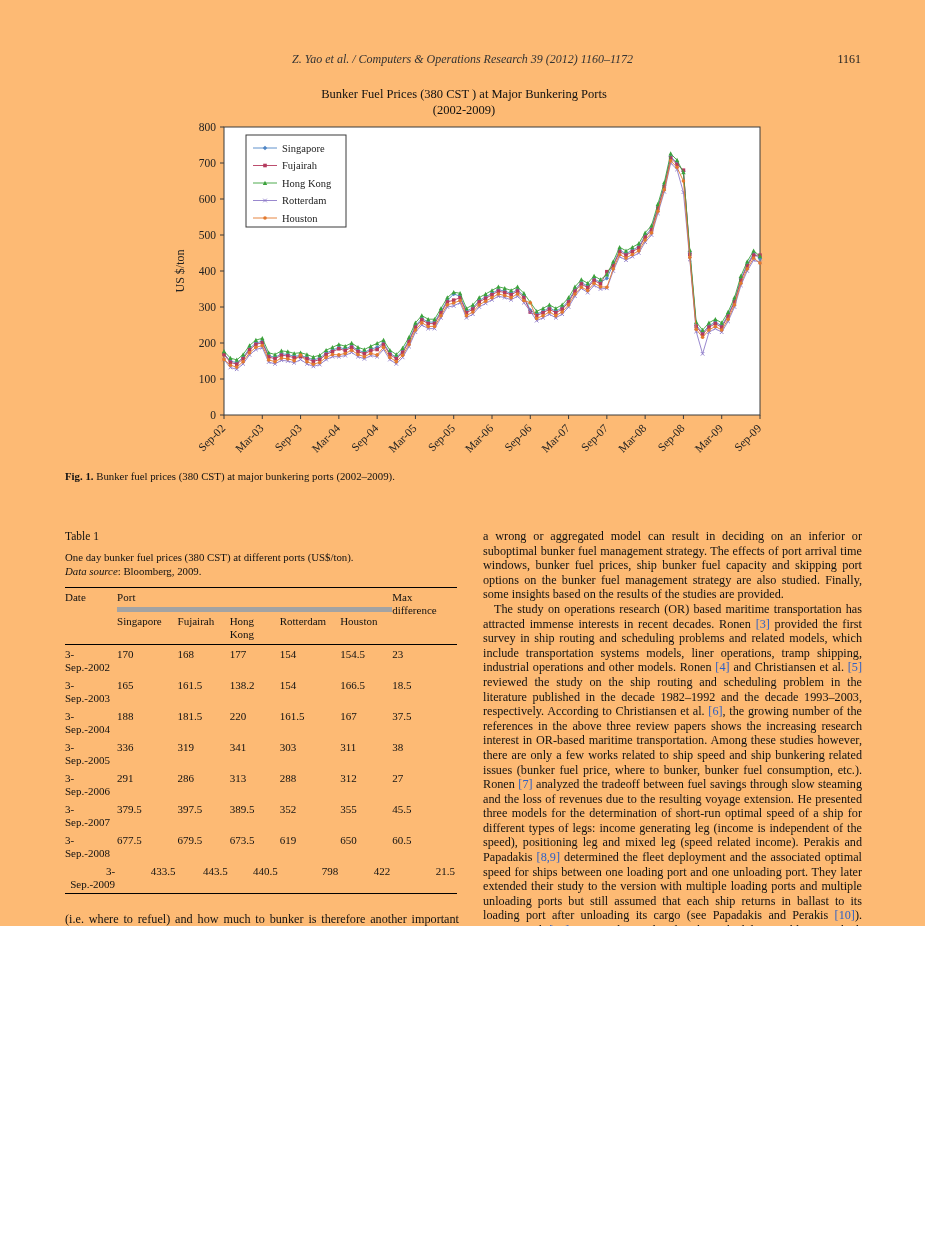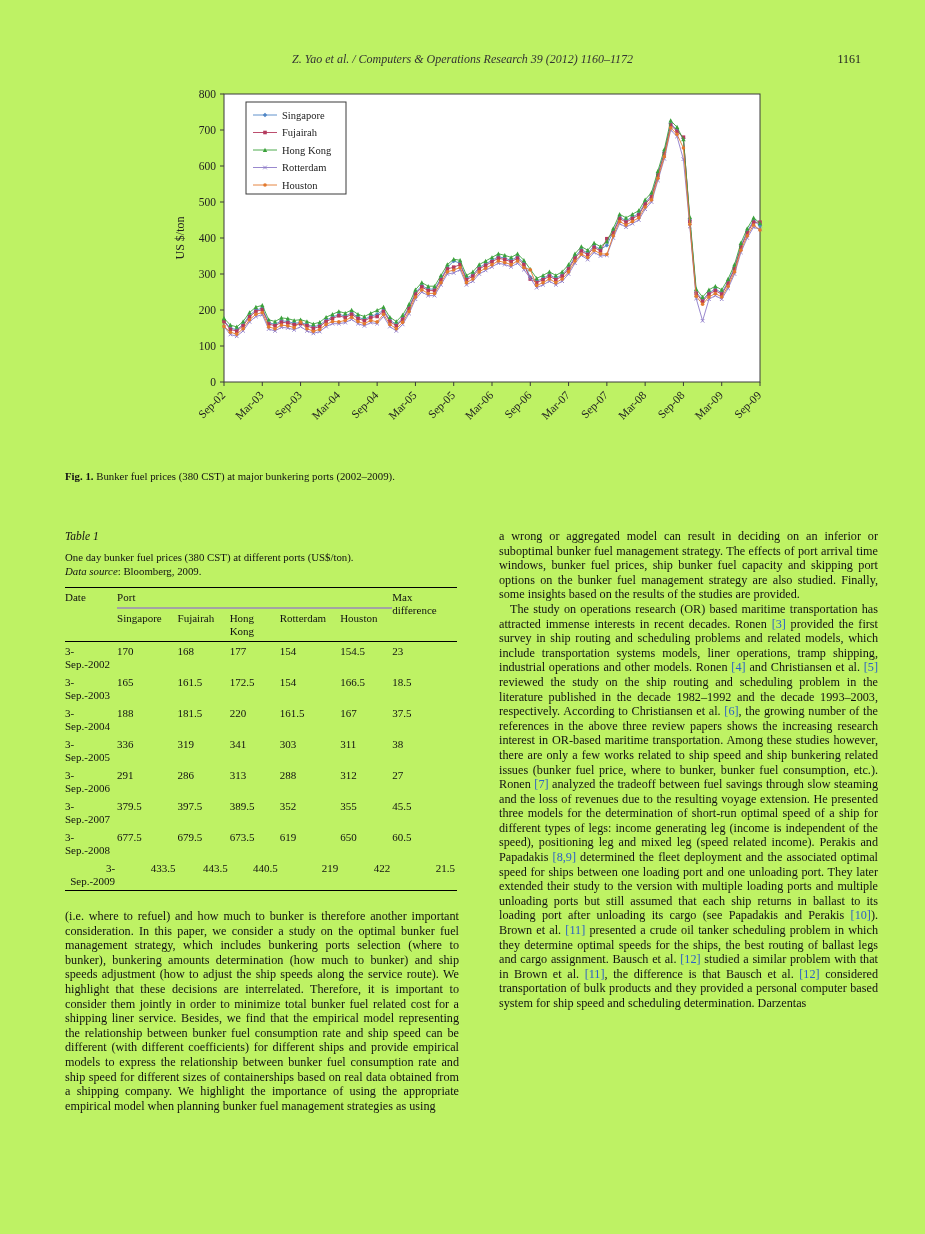"Z. Yao et al. /" .page { background: #bef264 -> #fdba74; height: 1234px -> 926px }
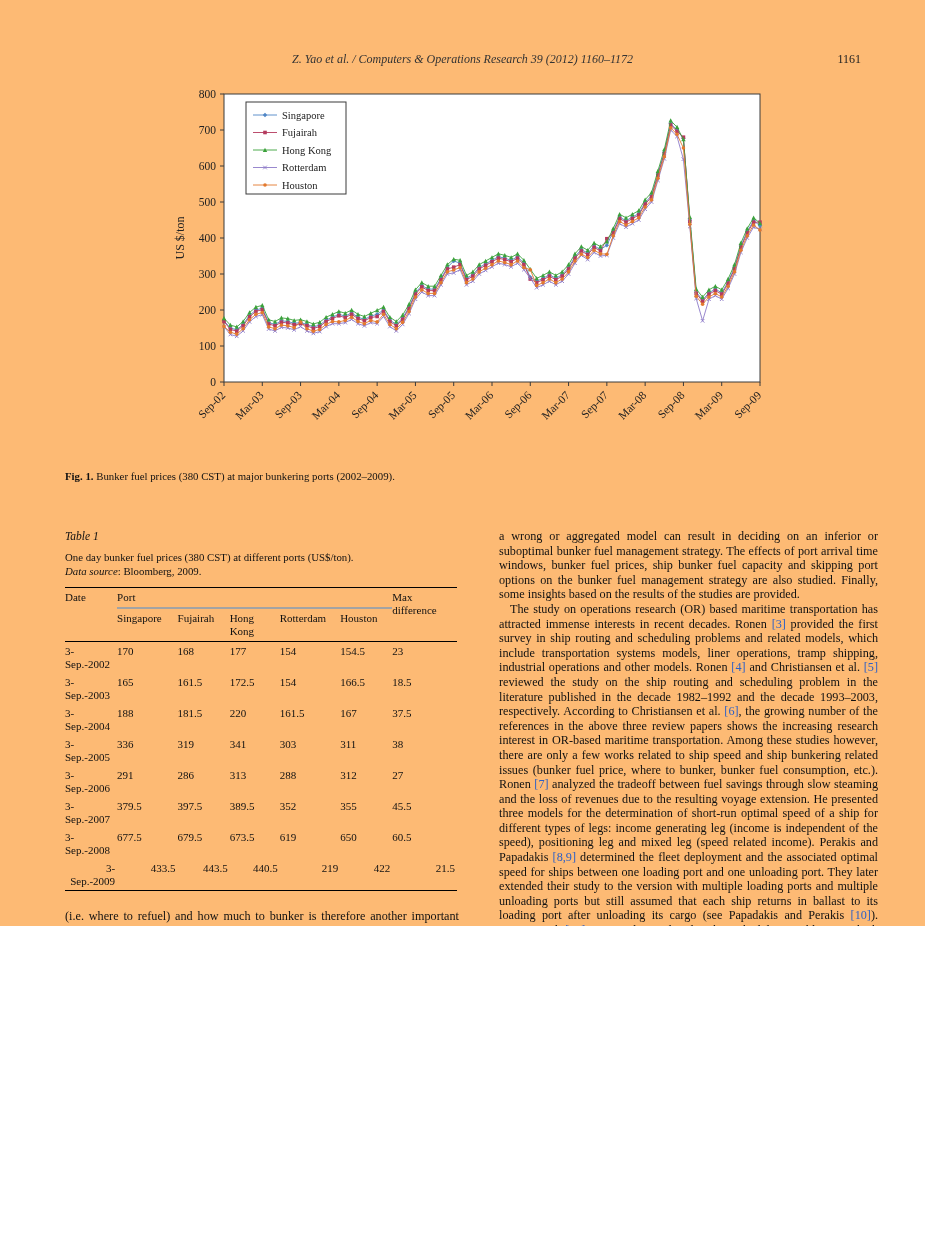"Bunker Fuel Prices (380 CST" div.chart-title { html: none -> <div> <div>Bunker Fuel Prices (380 CST ) at Major Bunkering Ports</div> <div>(2002-2009)</div> </div> }
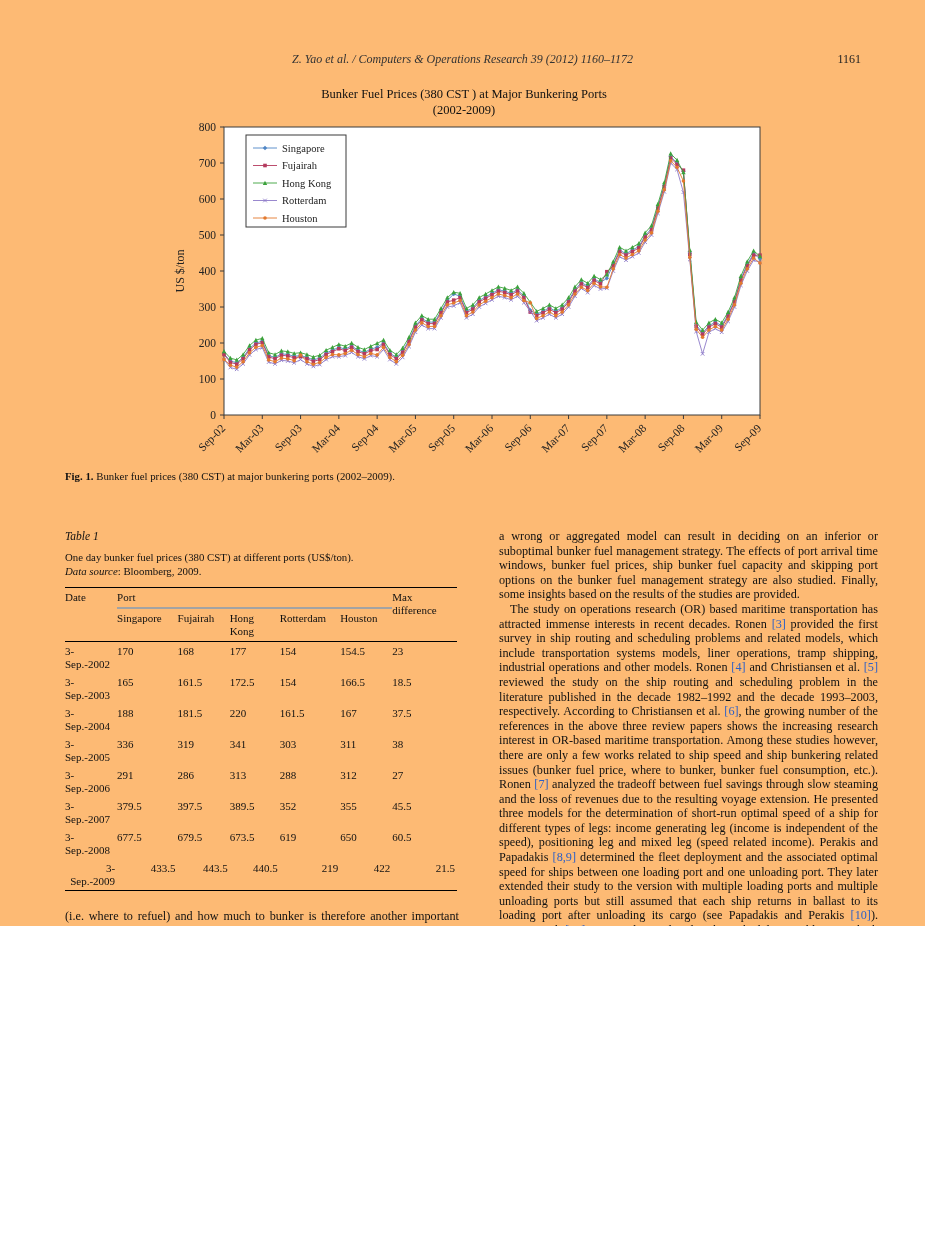"Table 1" .table-label { font-style: italic -> none }
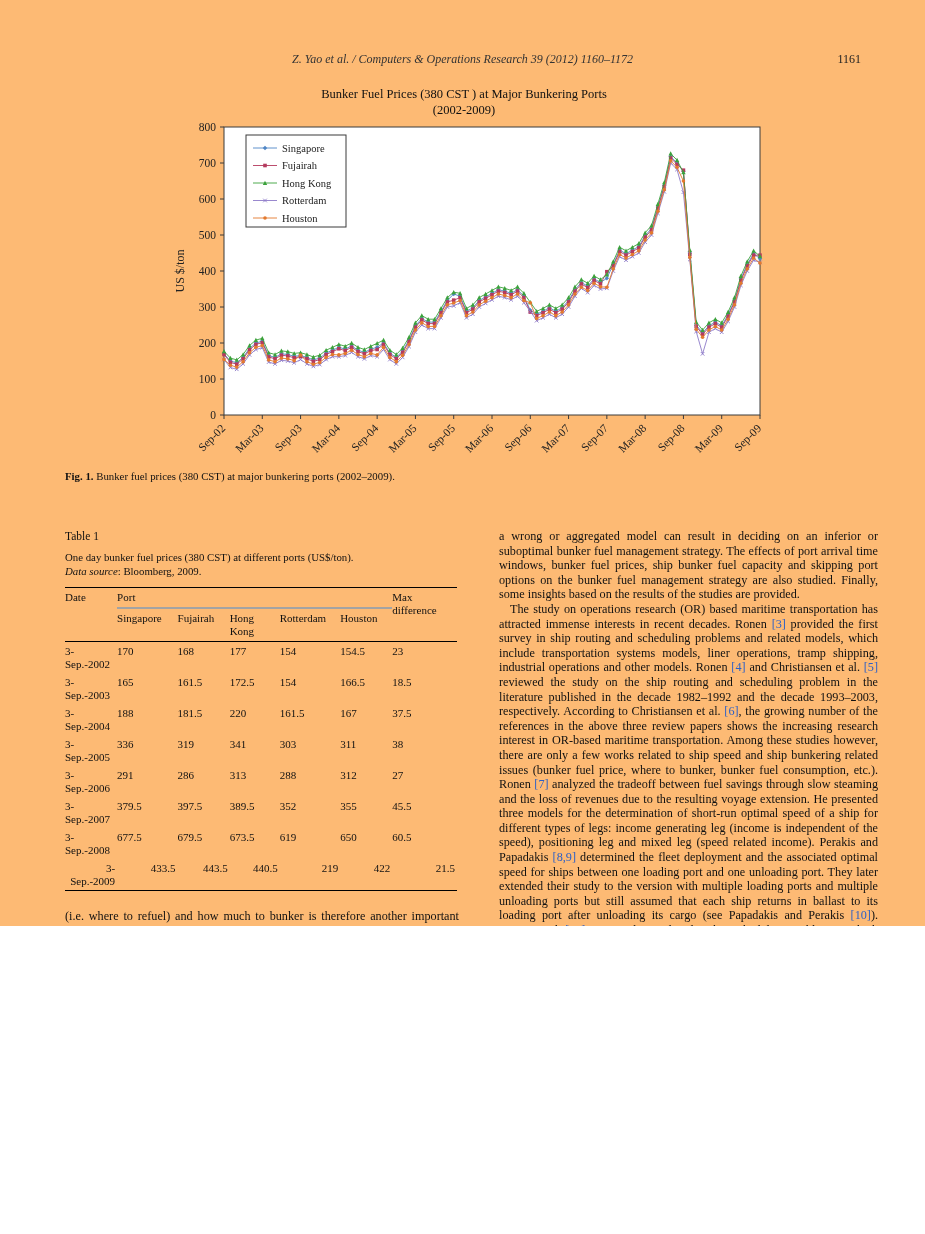"a wrong or aggregated model" .col-right { margin-left: 16px -> none }
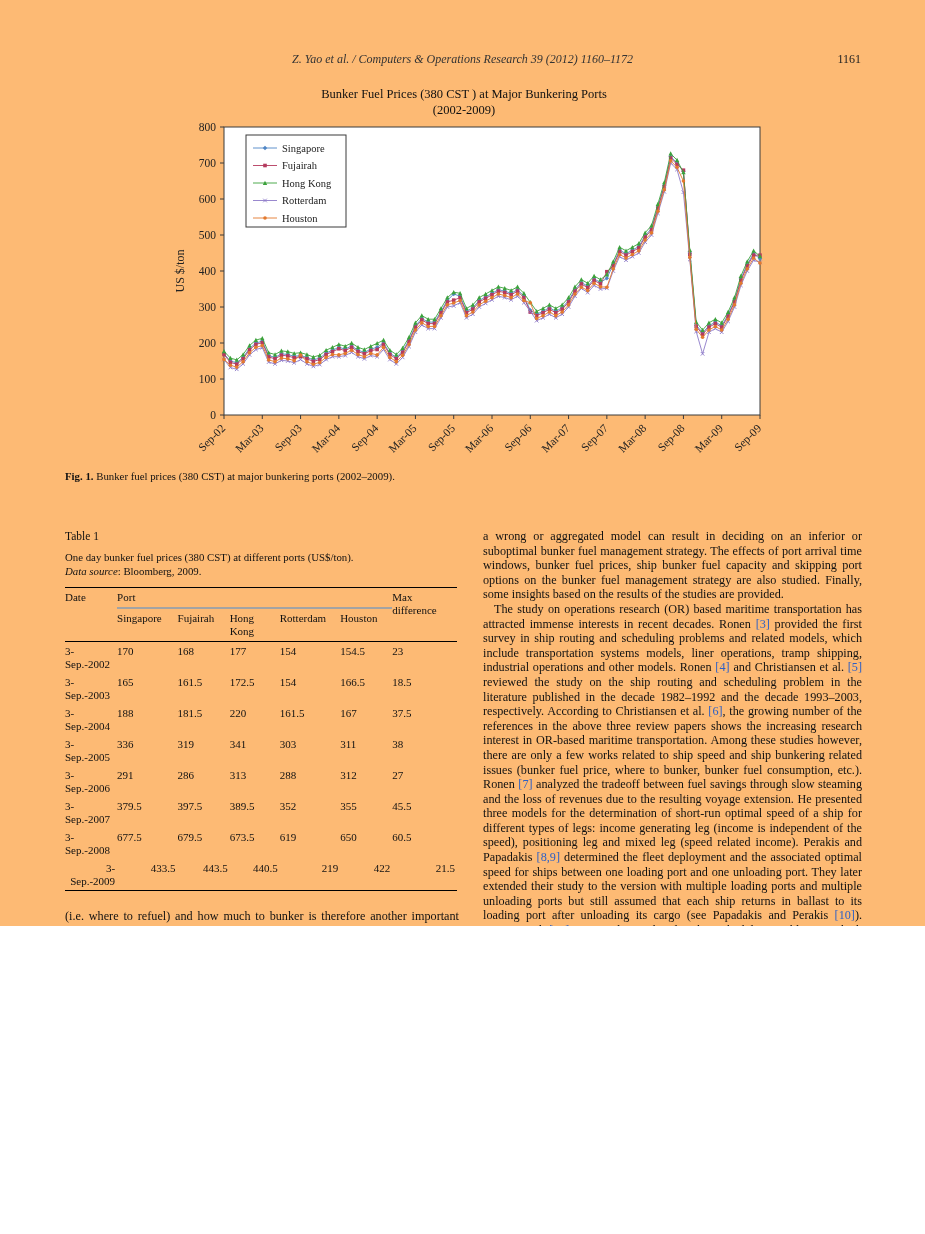"Port" .port-span { border-bottom: 2px solid #a3a3a3 -> 5px solid #a3a3a3 }
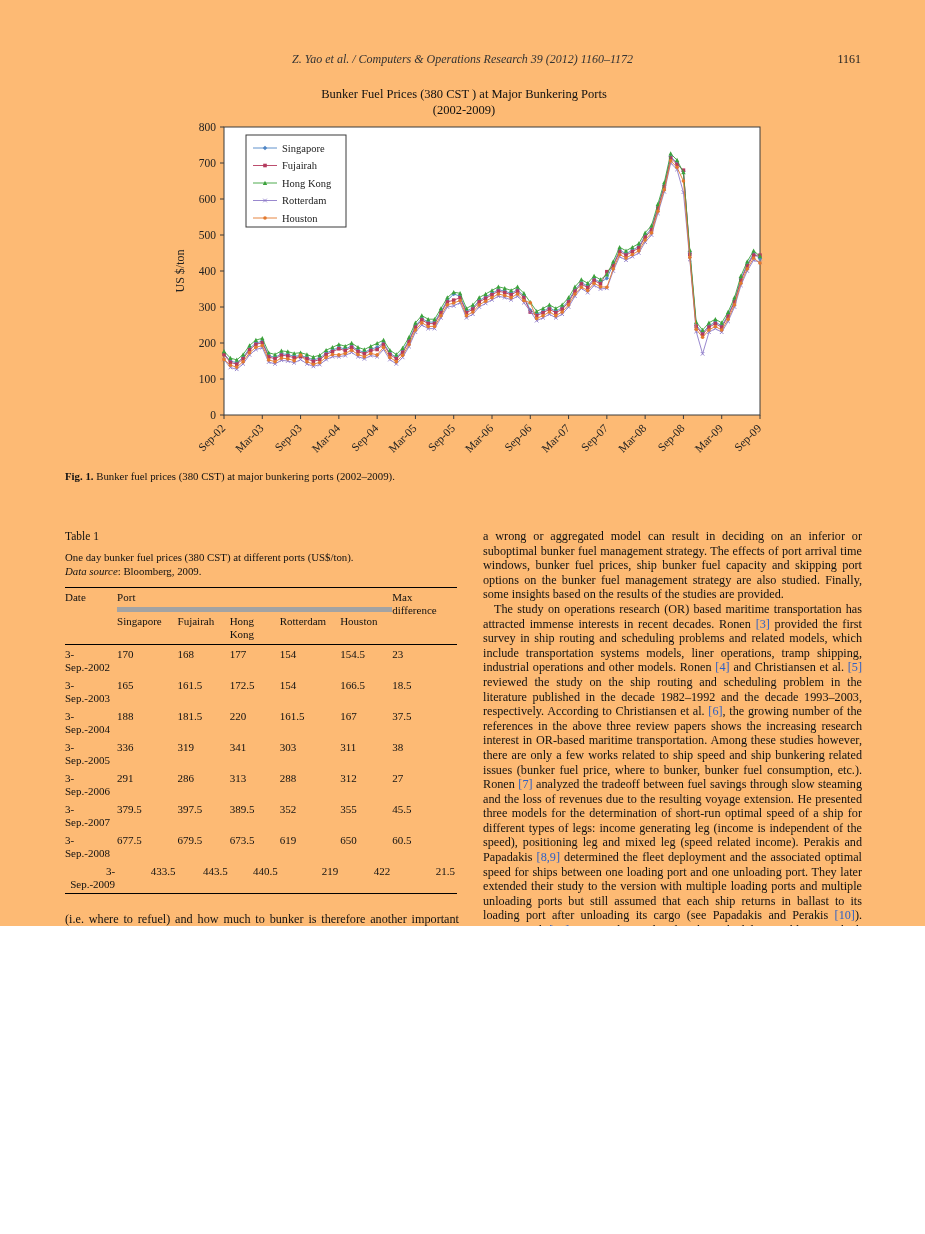"172.5" td { text: 172.5 -> 138.2 }
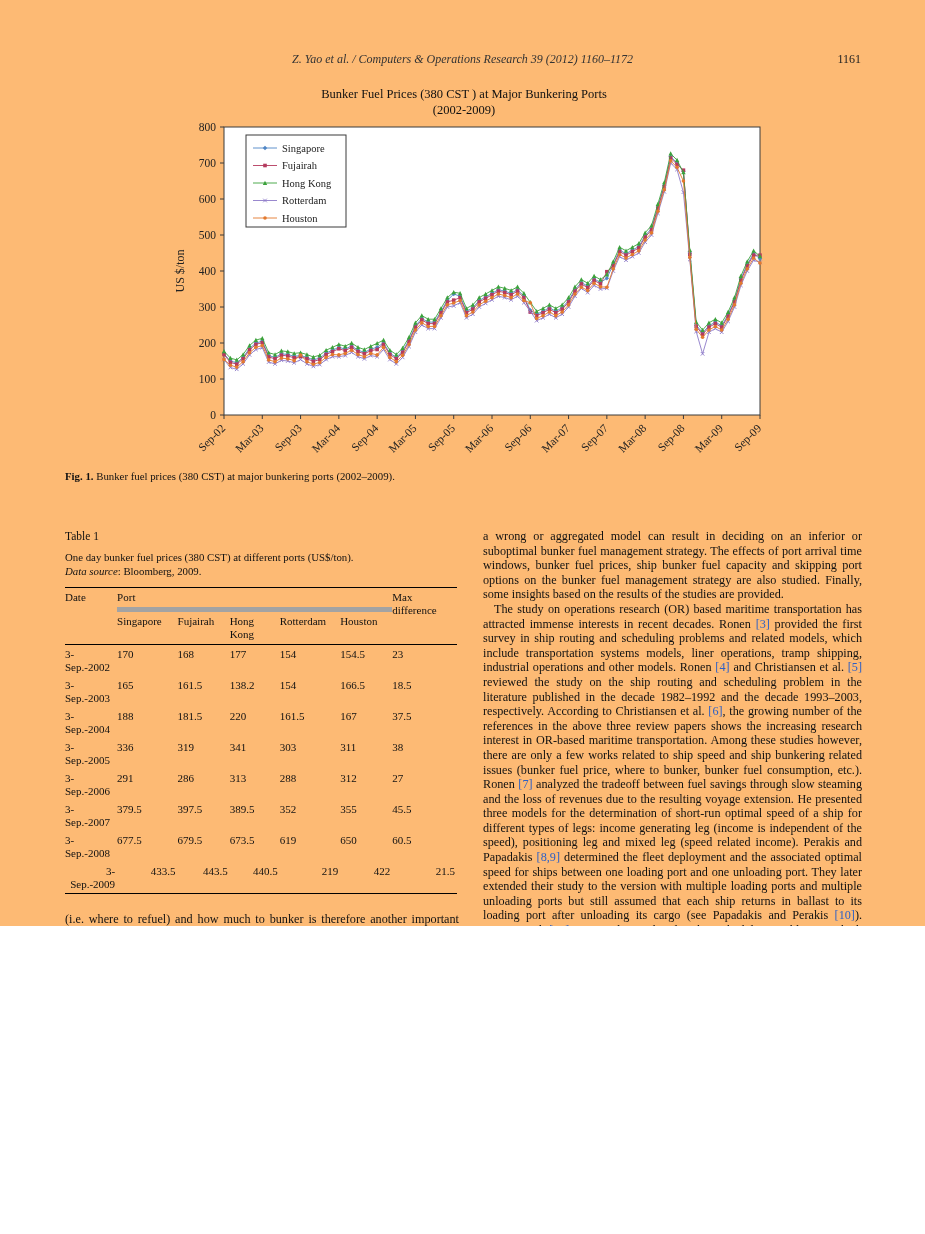"219" td { text: 219 -> 798 }
